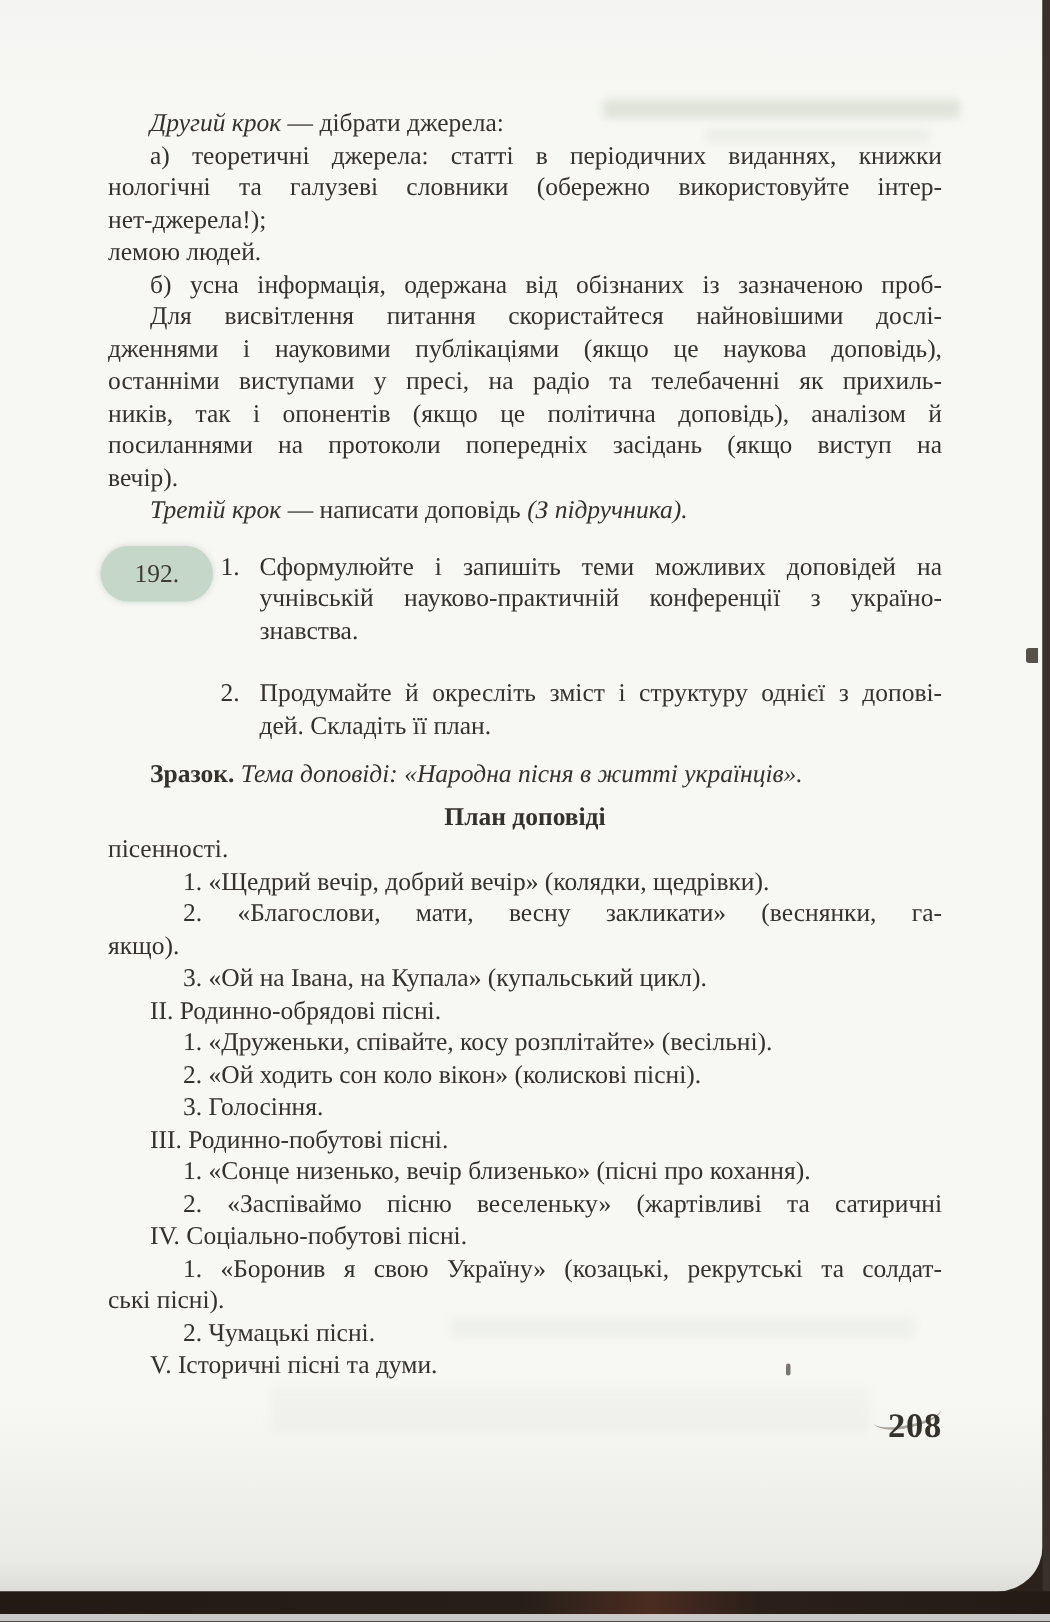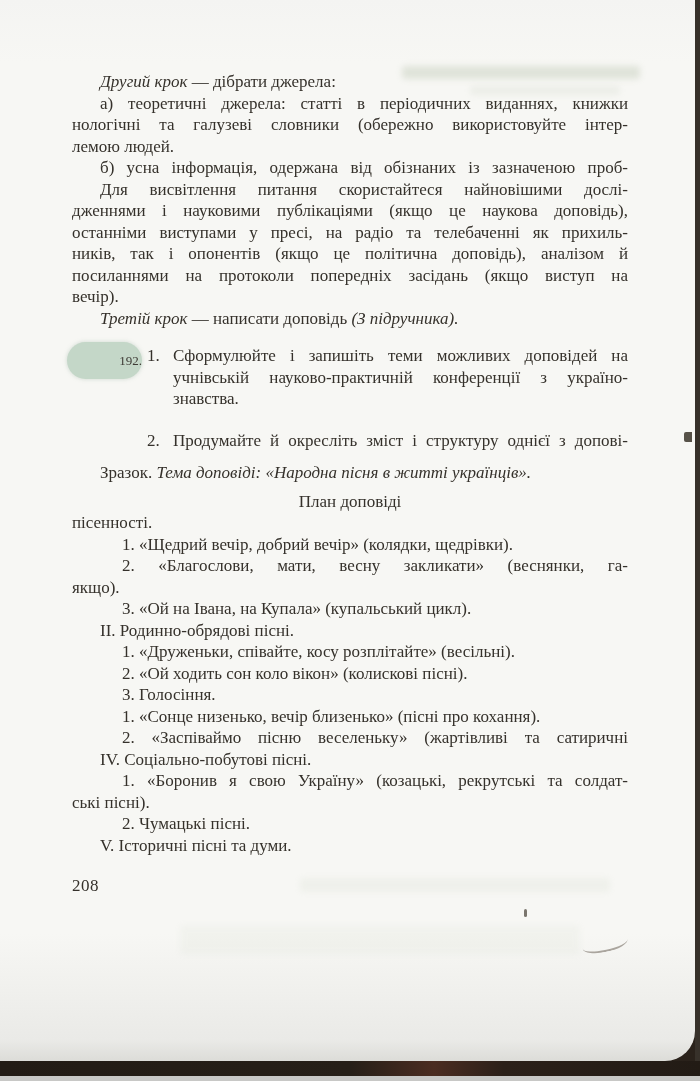"нет-джерела!);" div.line { html: none -> <div><span>нет-джерела!);</span></div> }
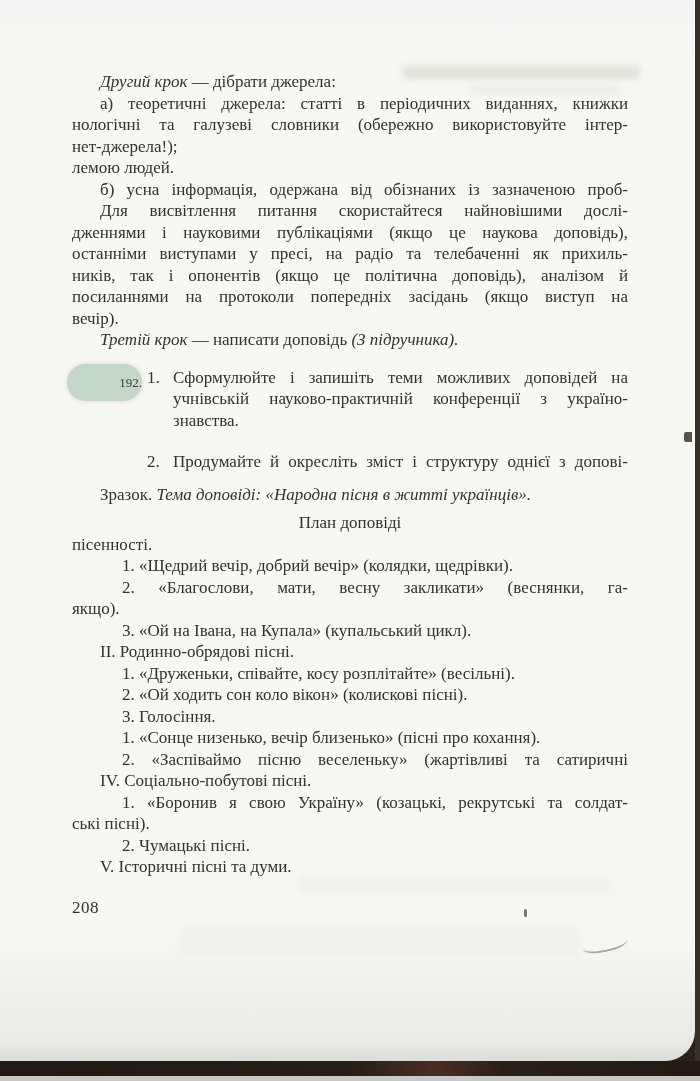"192." .badge { font-size: 13px -> 17px; text-align: right -> center }
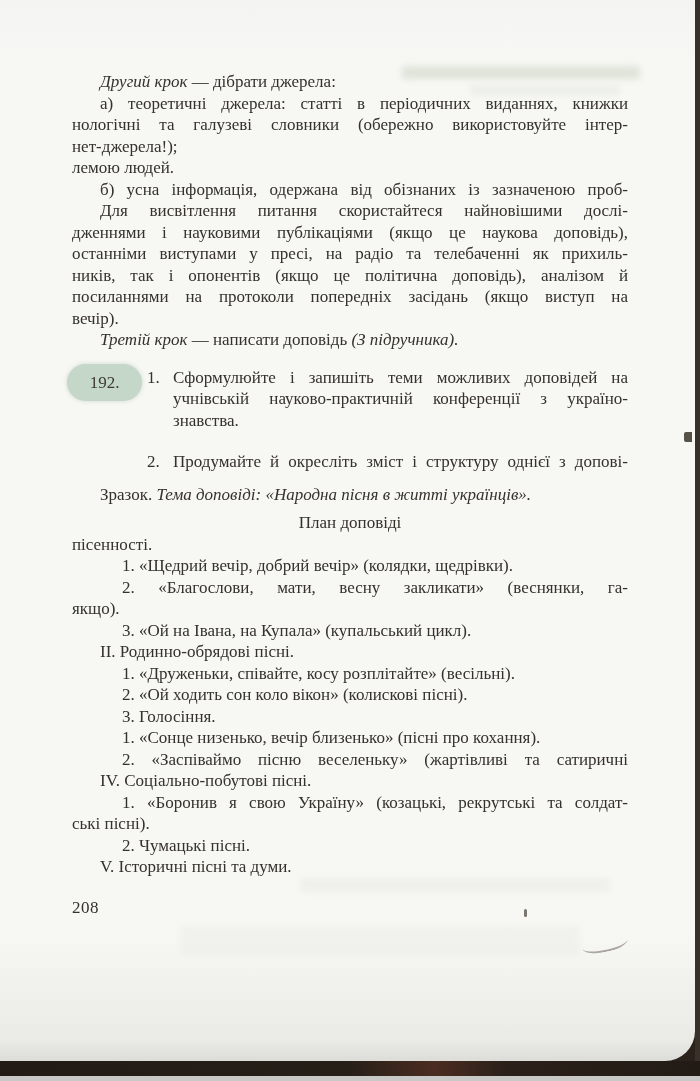"дей. Складіть її план." div.line { html: none -> <div>дей. Складіть її план.</div> }
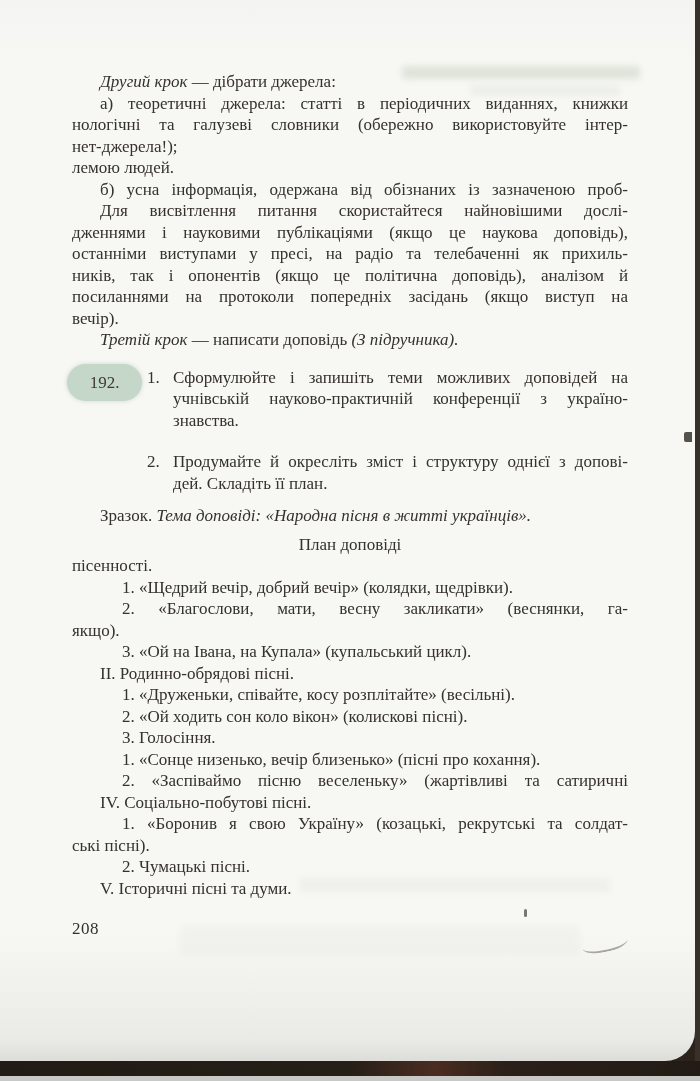"Зразок." .b, span.b { font-weight: normal -> bold }
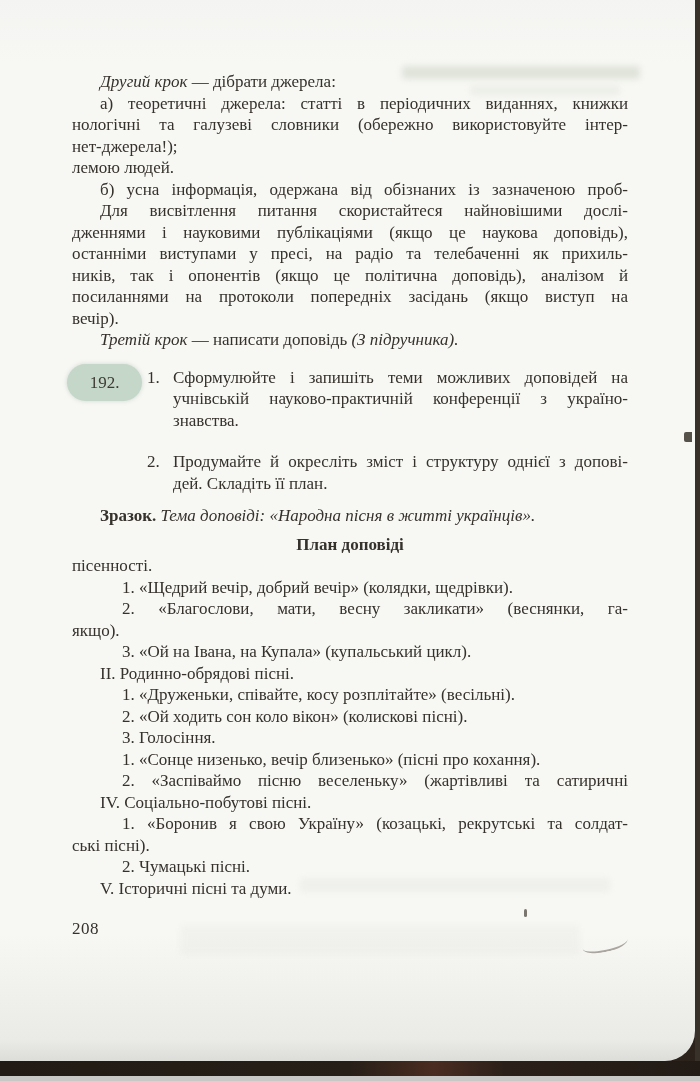"ІІІ. Родинно-побутові пісні." div.line { html: none -> <div><span>ІІІ. Родинно-побутові пісні.</span></div> }
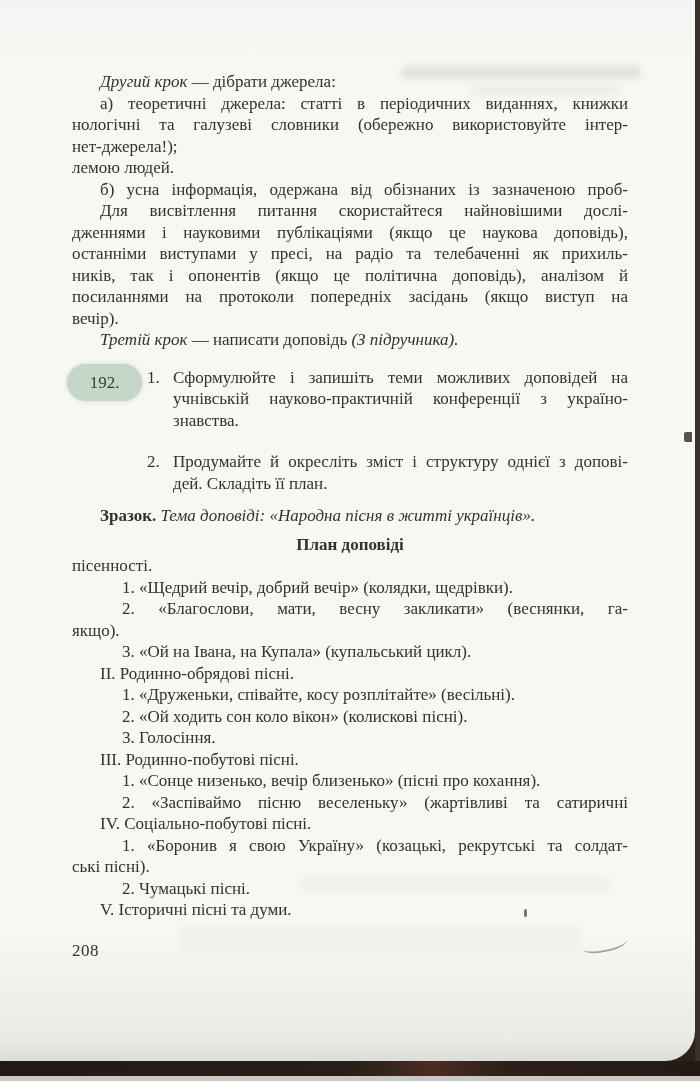"208" .page-number { font-size: 17px -> 23px; font-weight: normal -> bold; text-align: none -> right }
